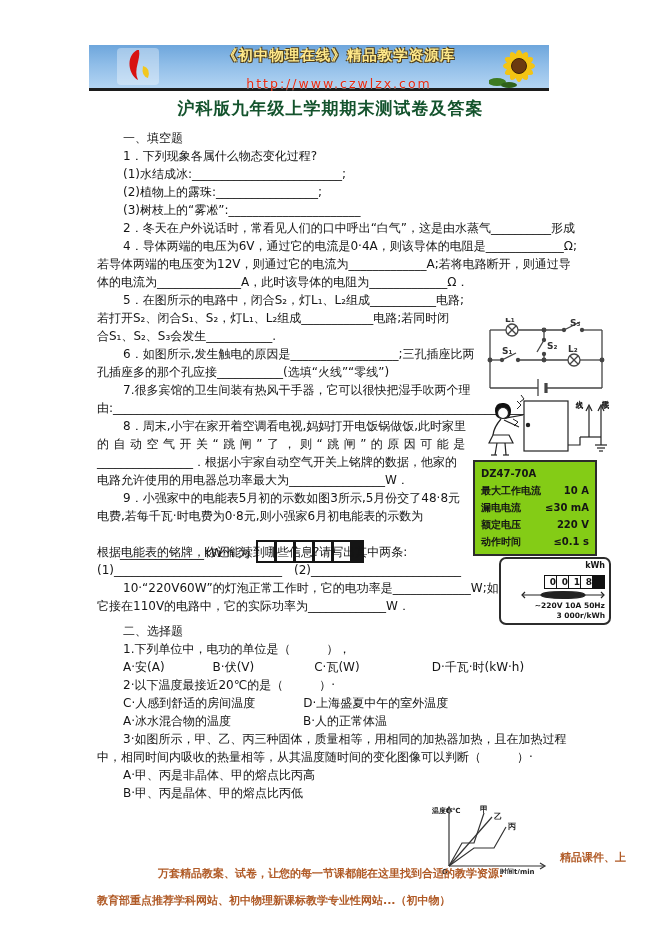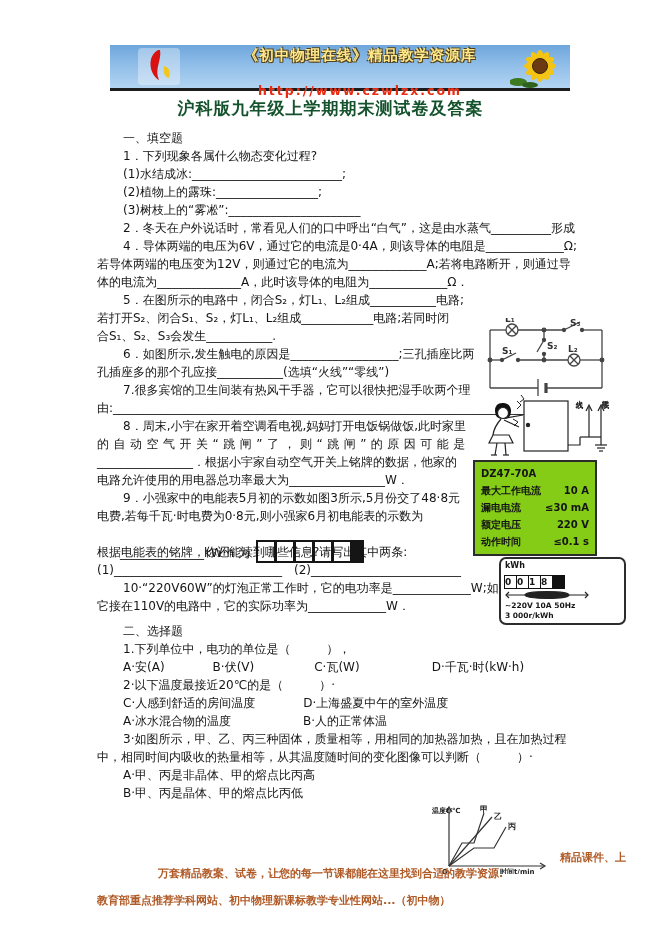"《初中物理在线》精品教学资源库" .banner { left: 110px -> 89px }
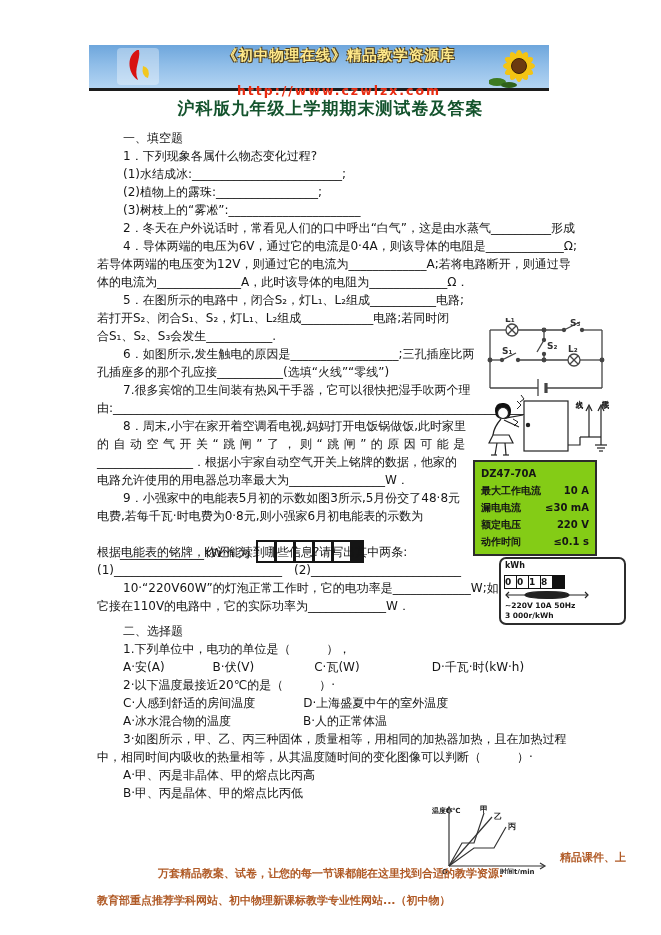"http://www.czwlzx.com" .banner-url { font-weight: bold -> normal; margin-top: 18px -> 11px }
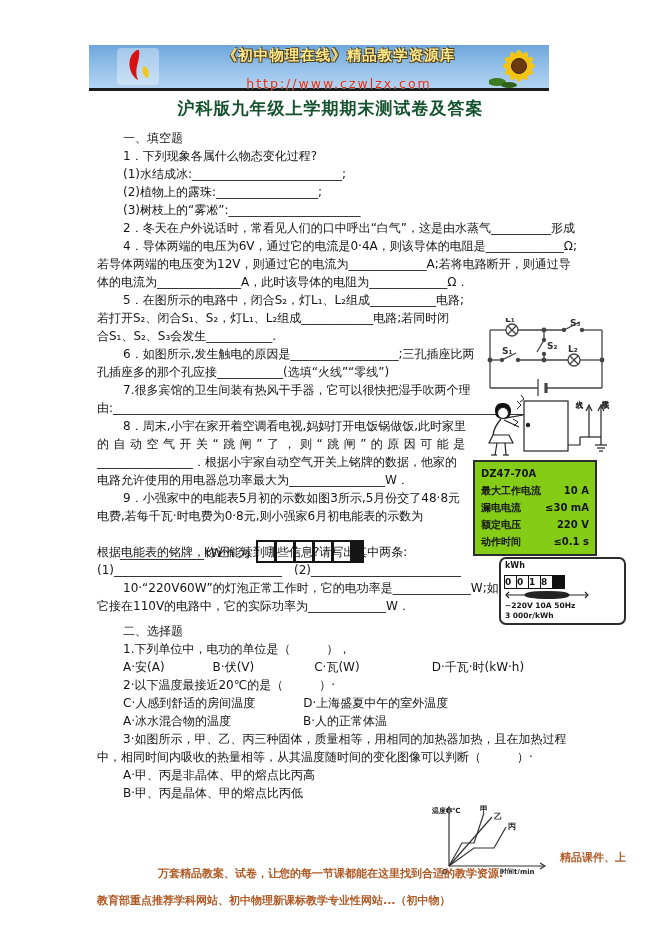"kWh" .meter { padding: 2px 19px 4px 4px -> 2px 4px 4px 4px; text-align: left -> right }
